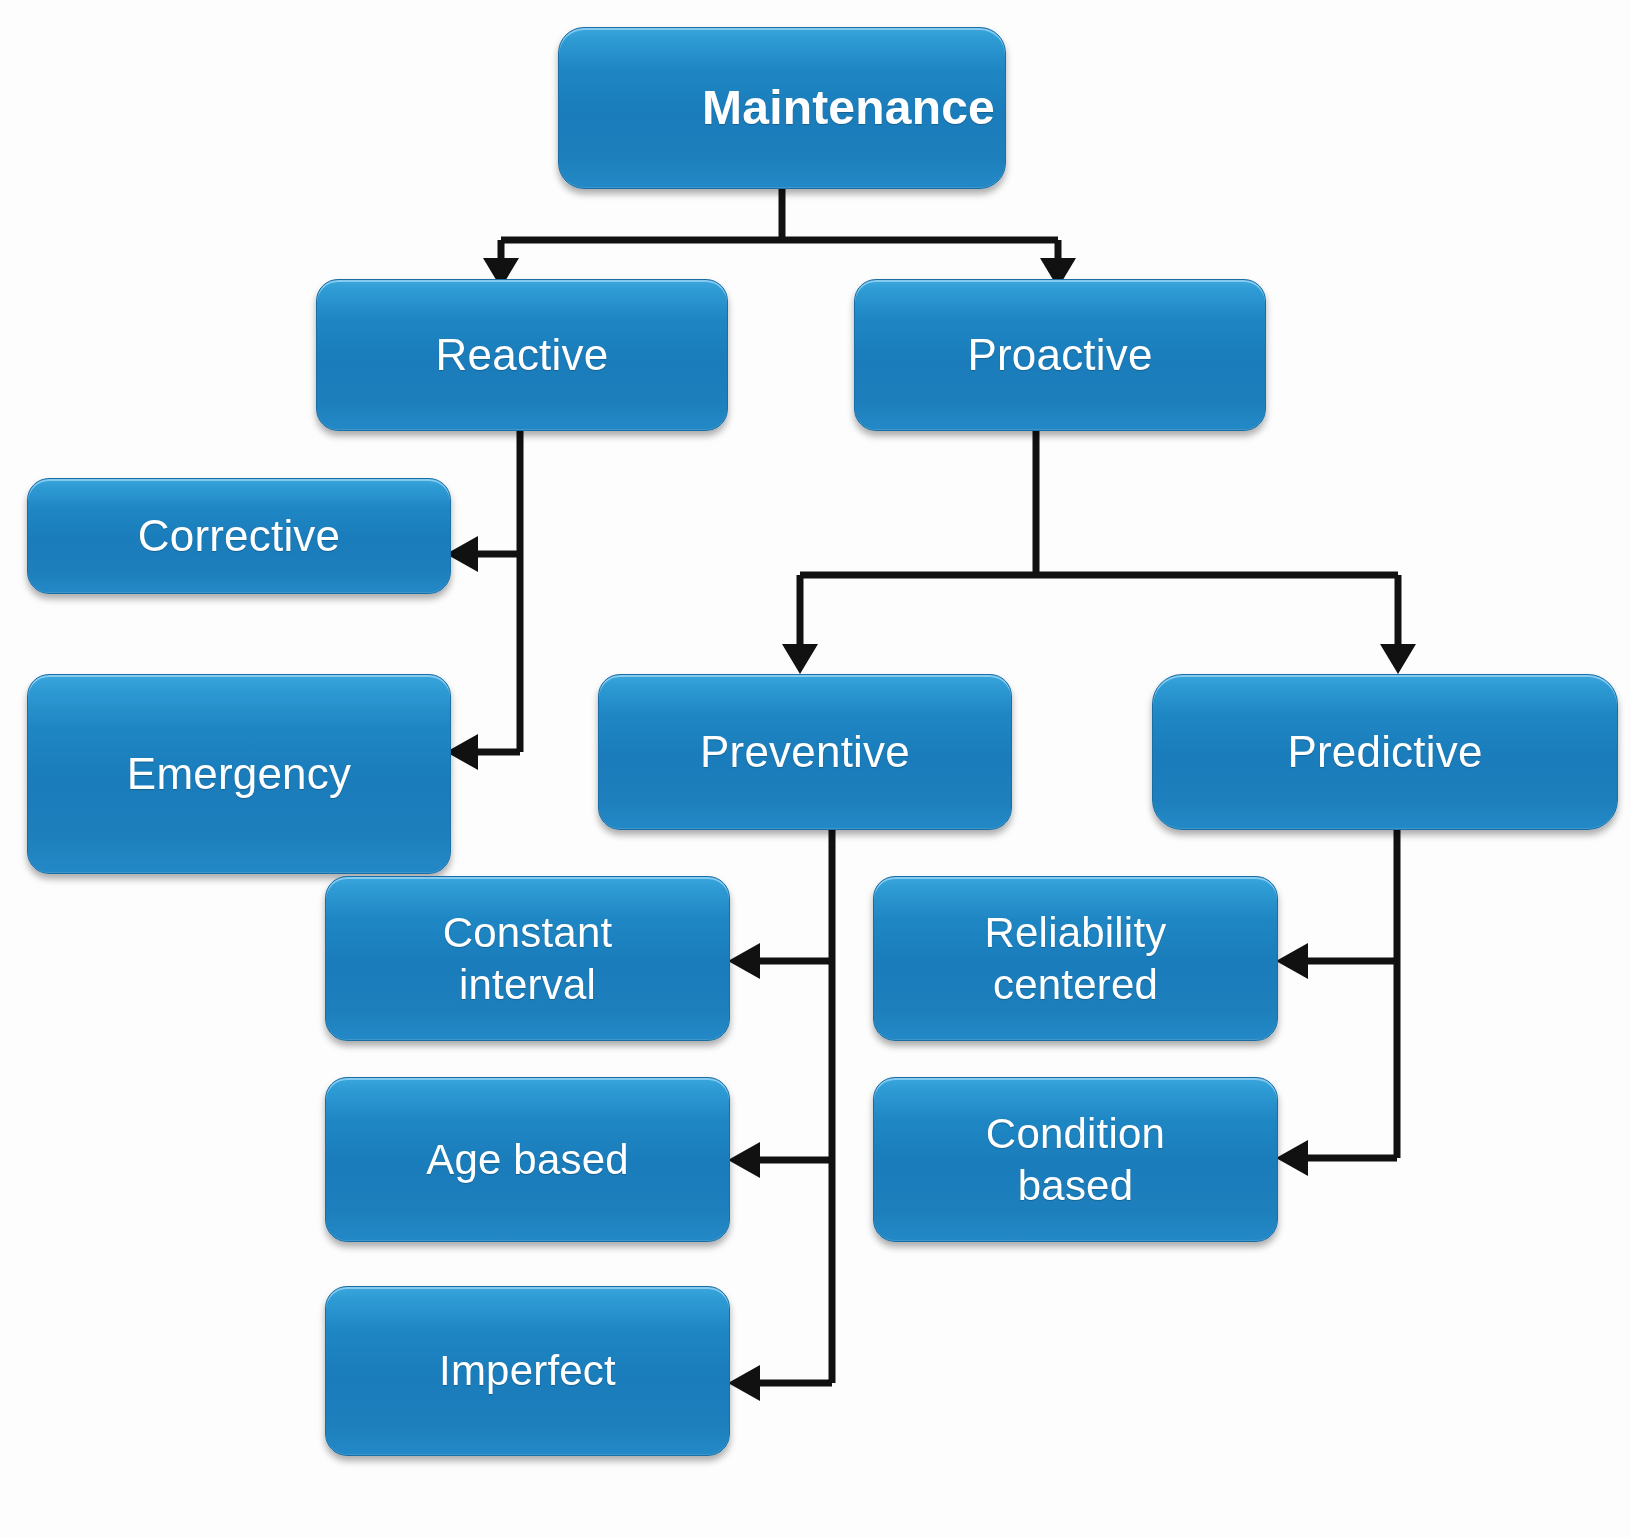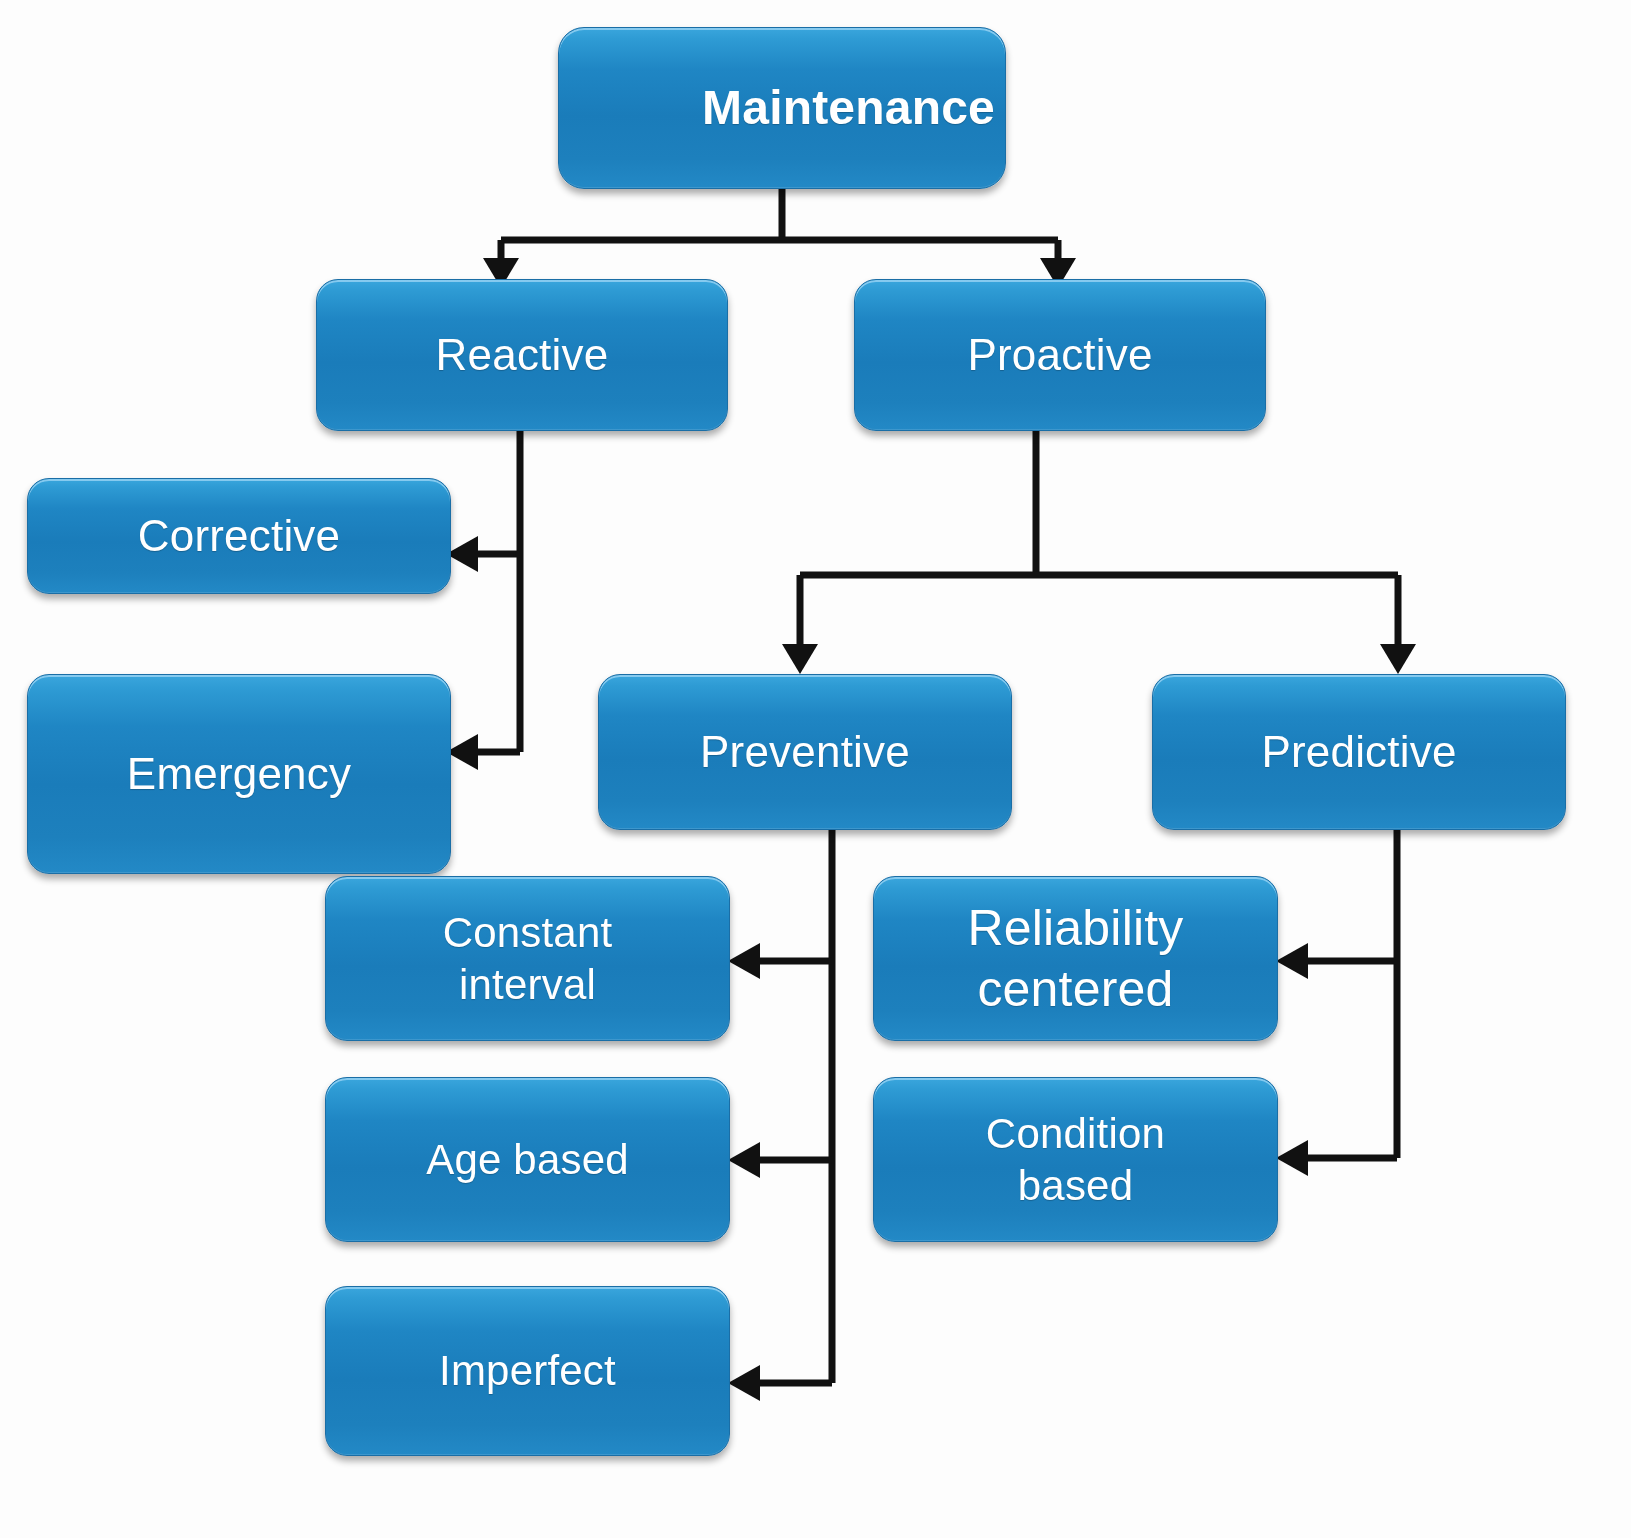"Predictive" #node-predictive { border-radius: none -> 30px; width: 414px -> 466px }
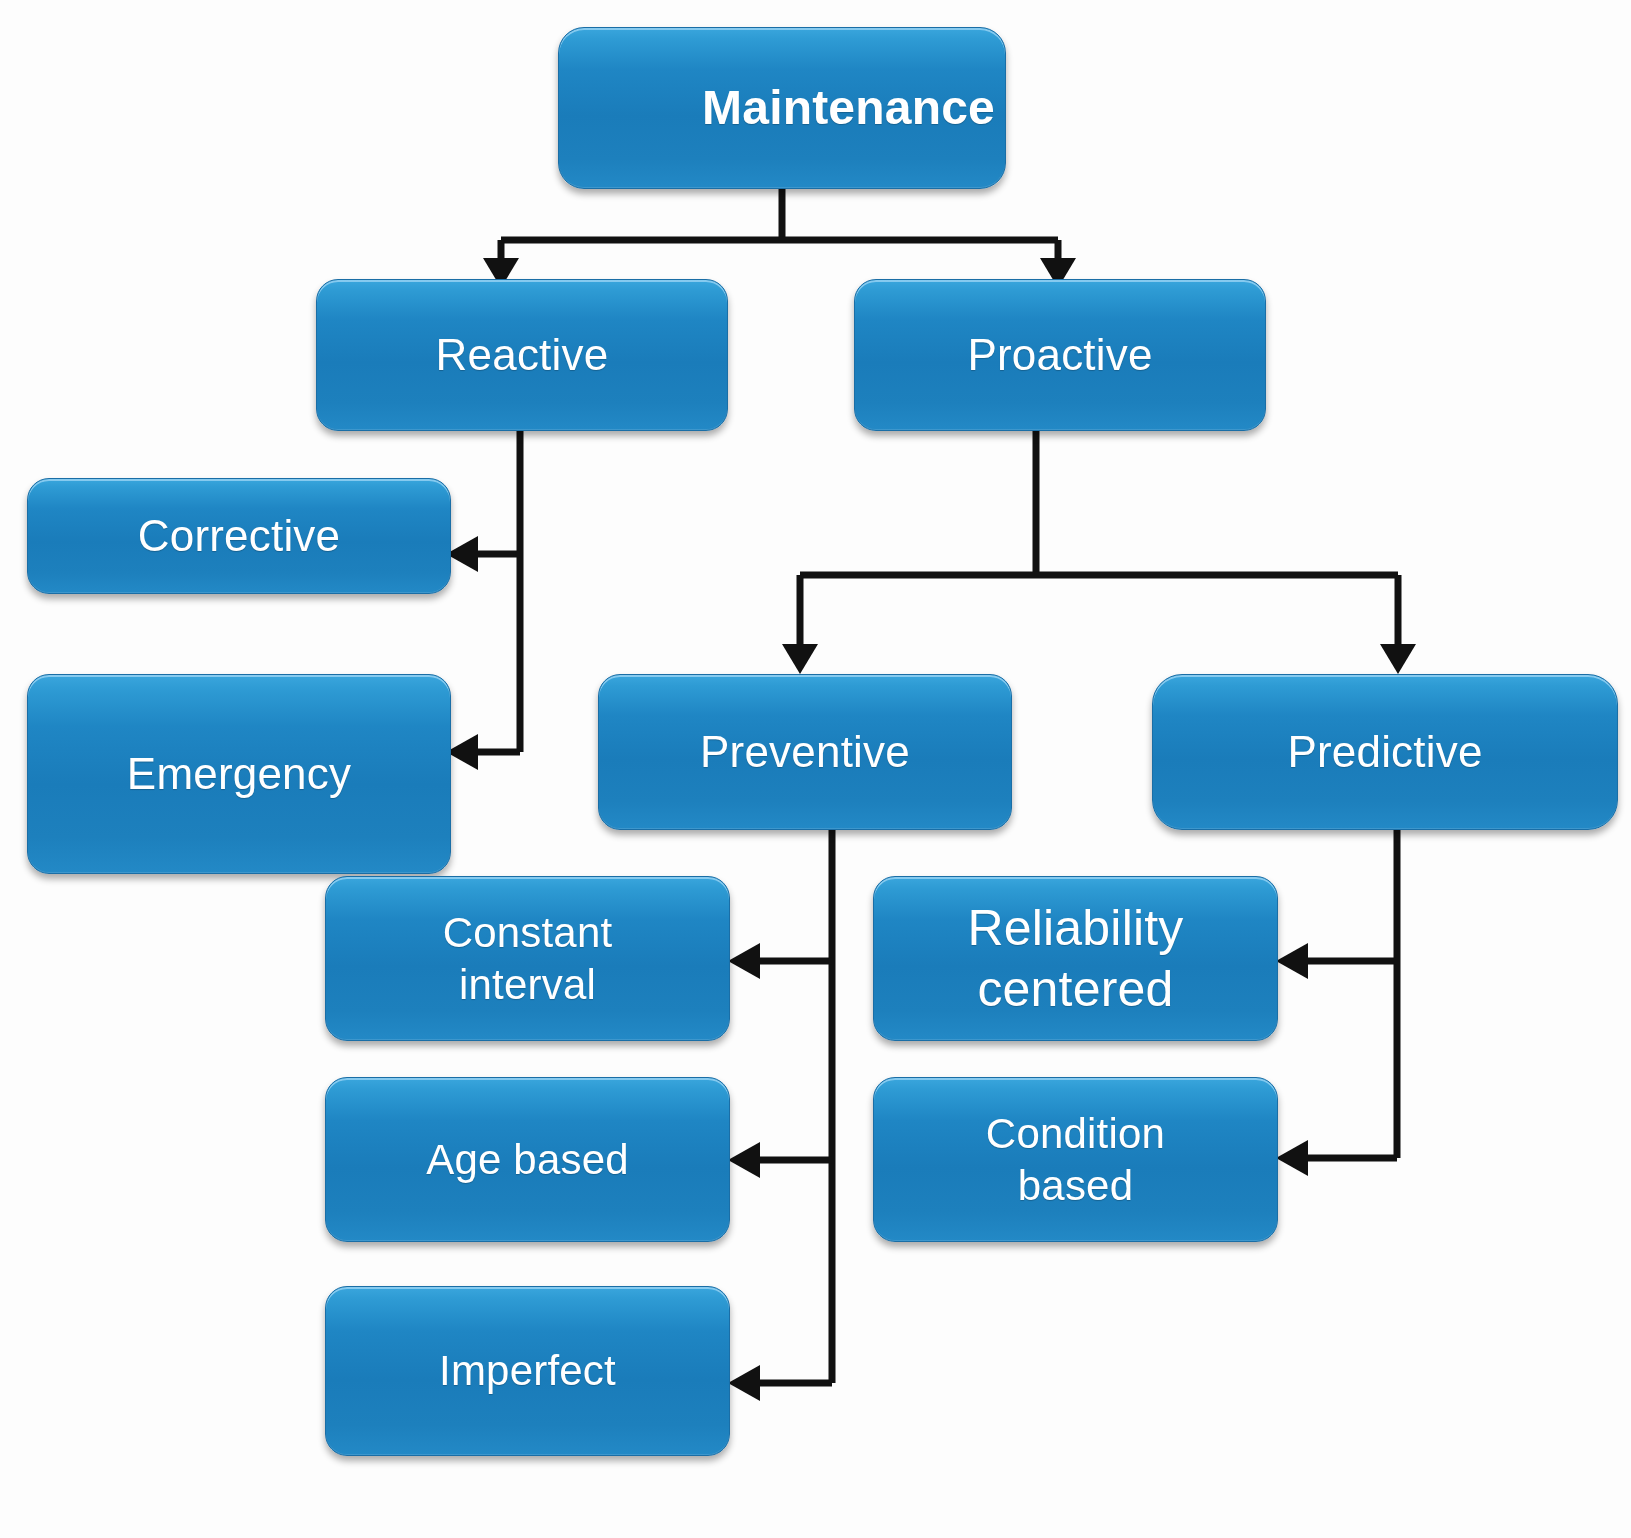"Reliability" #node-reliability-centered { font-size: 50px -> 42px }
